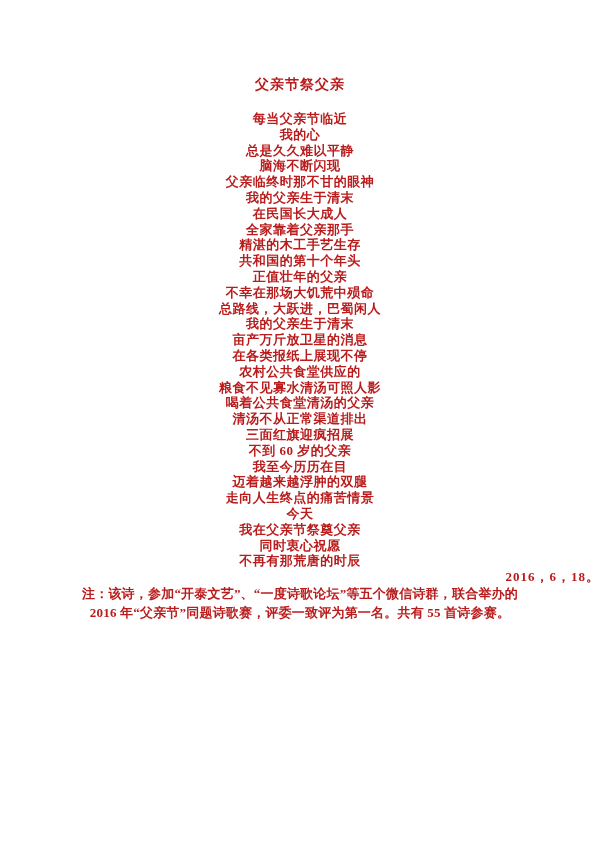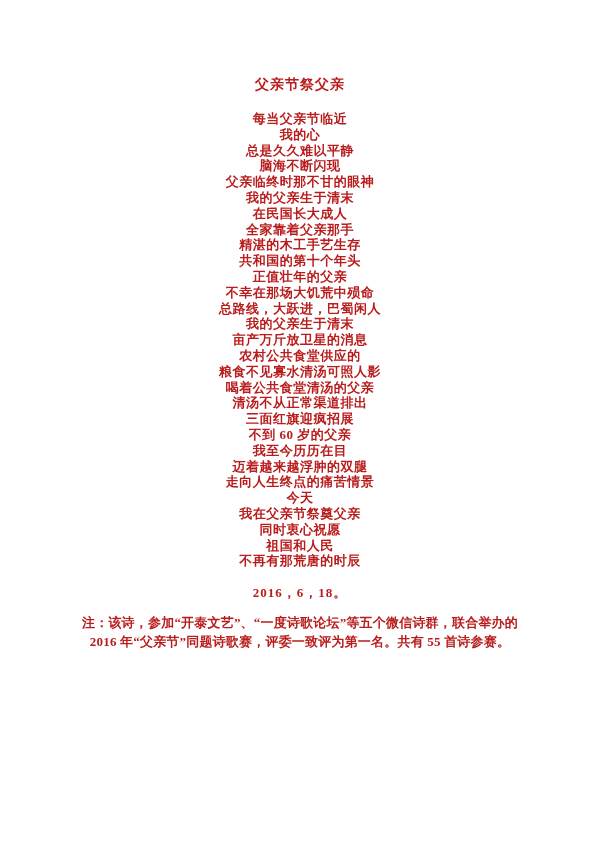"在各类报纸上展现不停" div.poem-line { html: none -> <div>在各类报纸上展现不停</div> }
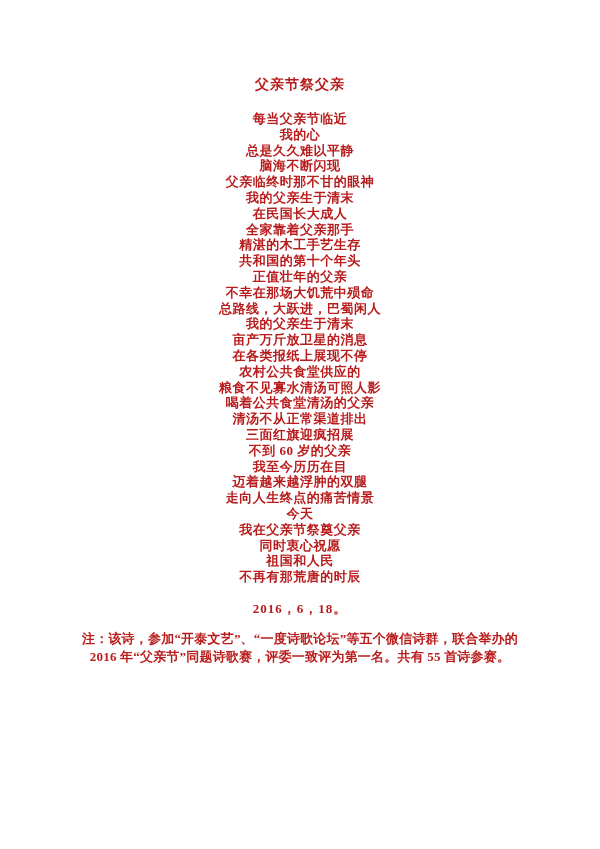"祖国和人民" div.poem-line { html: <div>祖国和人民</div> -> none }
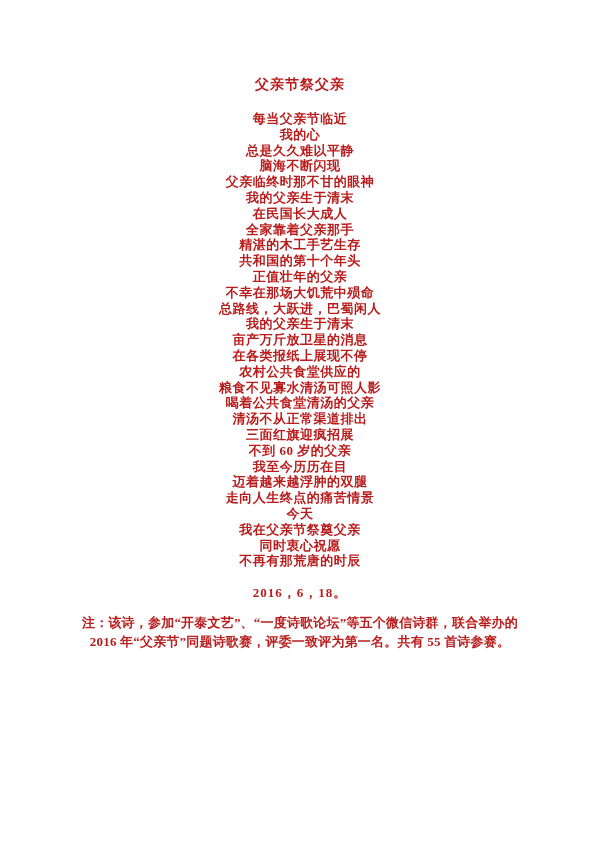"2016，6，18。" .doc-date { margin-top: 16px -> 0; text-align: none -> right }
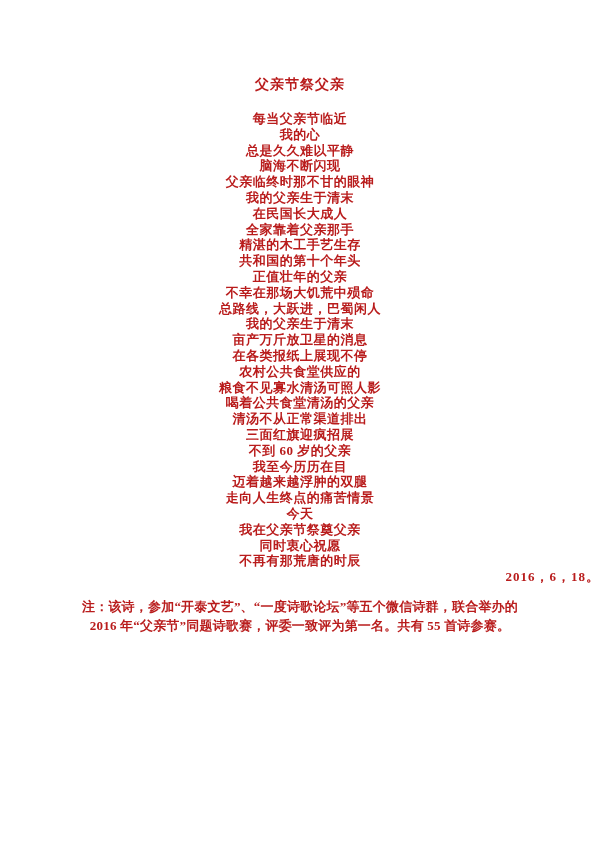"注：该诗，参加“开泰文艺”、“一度诗歌论坛”等五个微信诗群，联合举办的" .doc-note { margin-top: 13px -> none }
